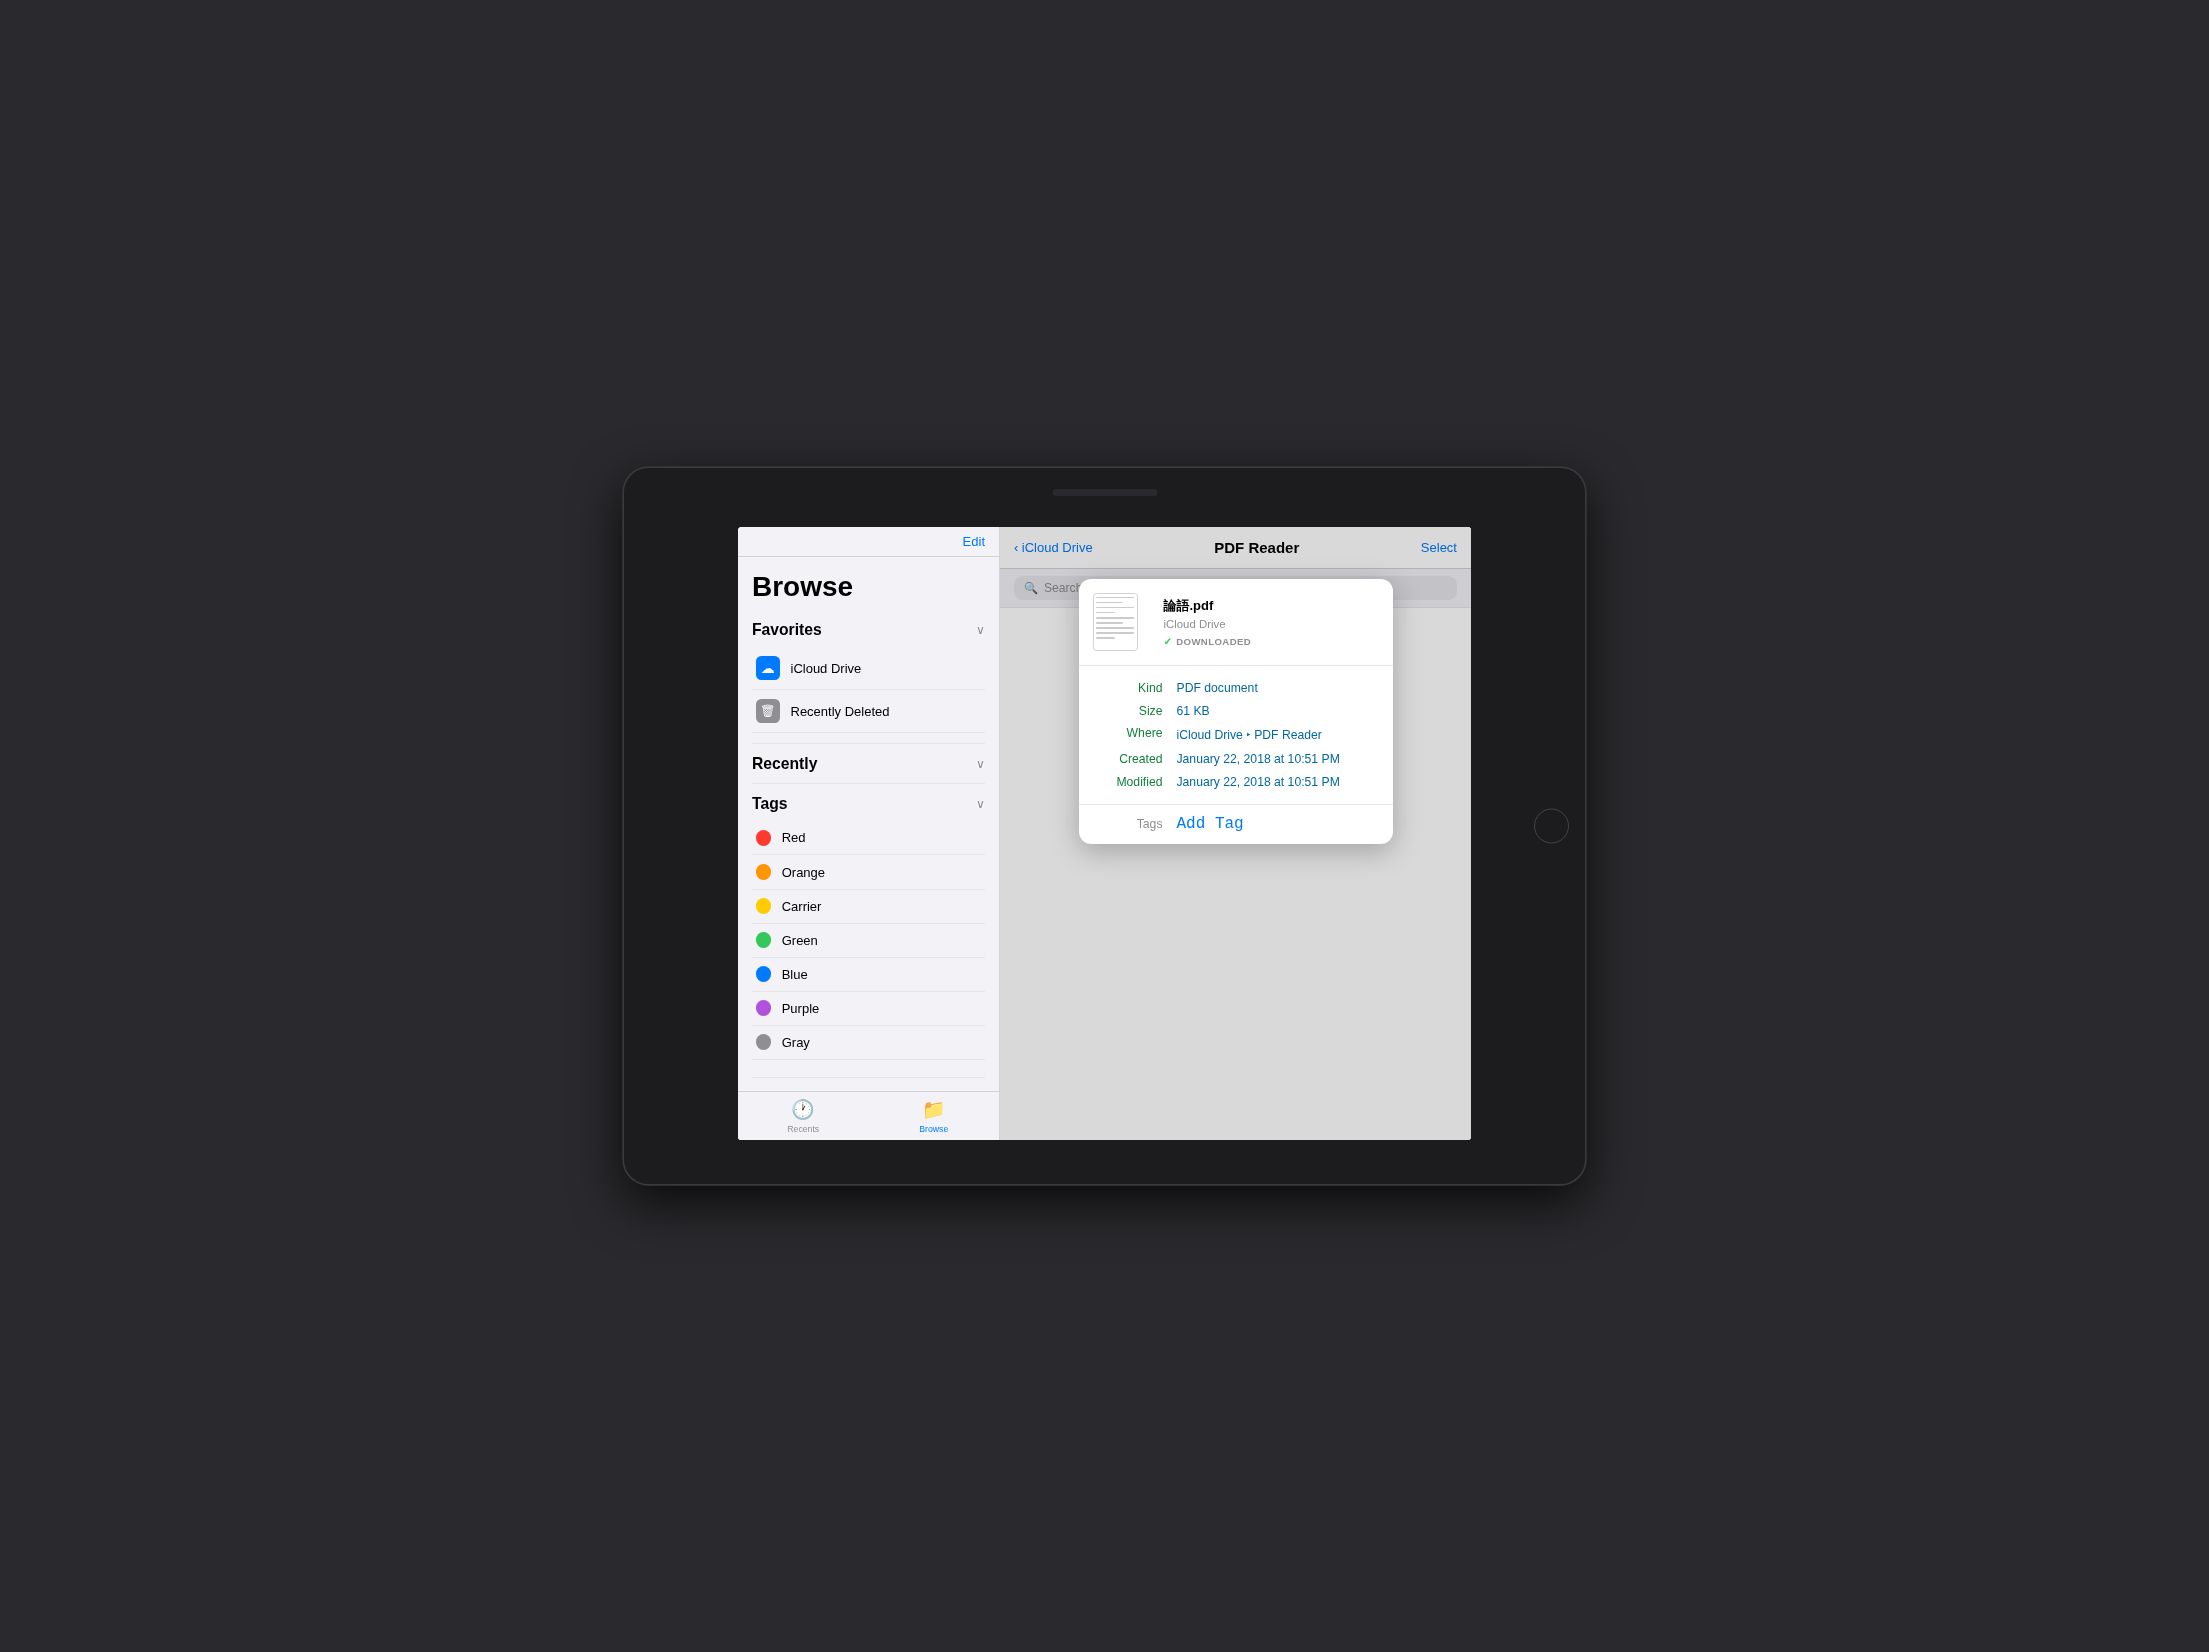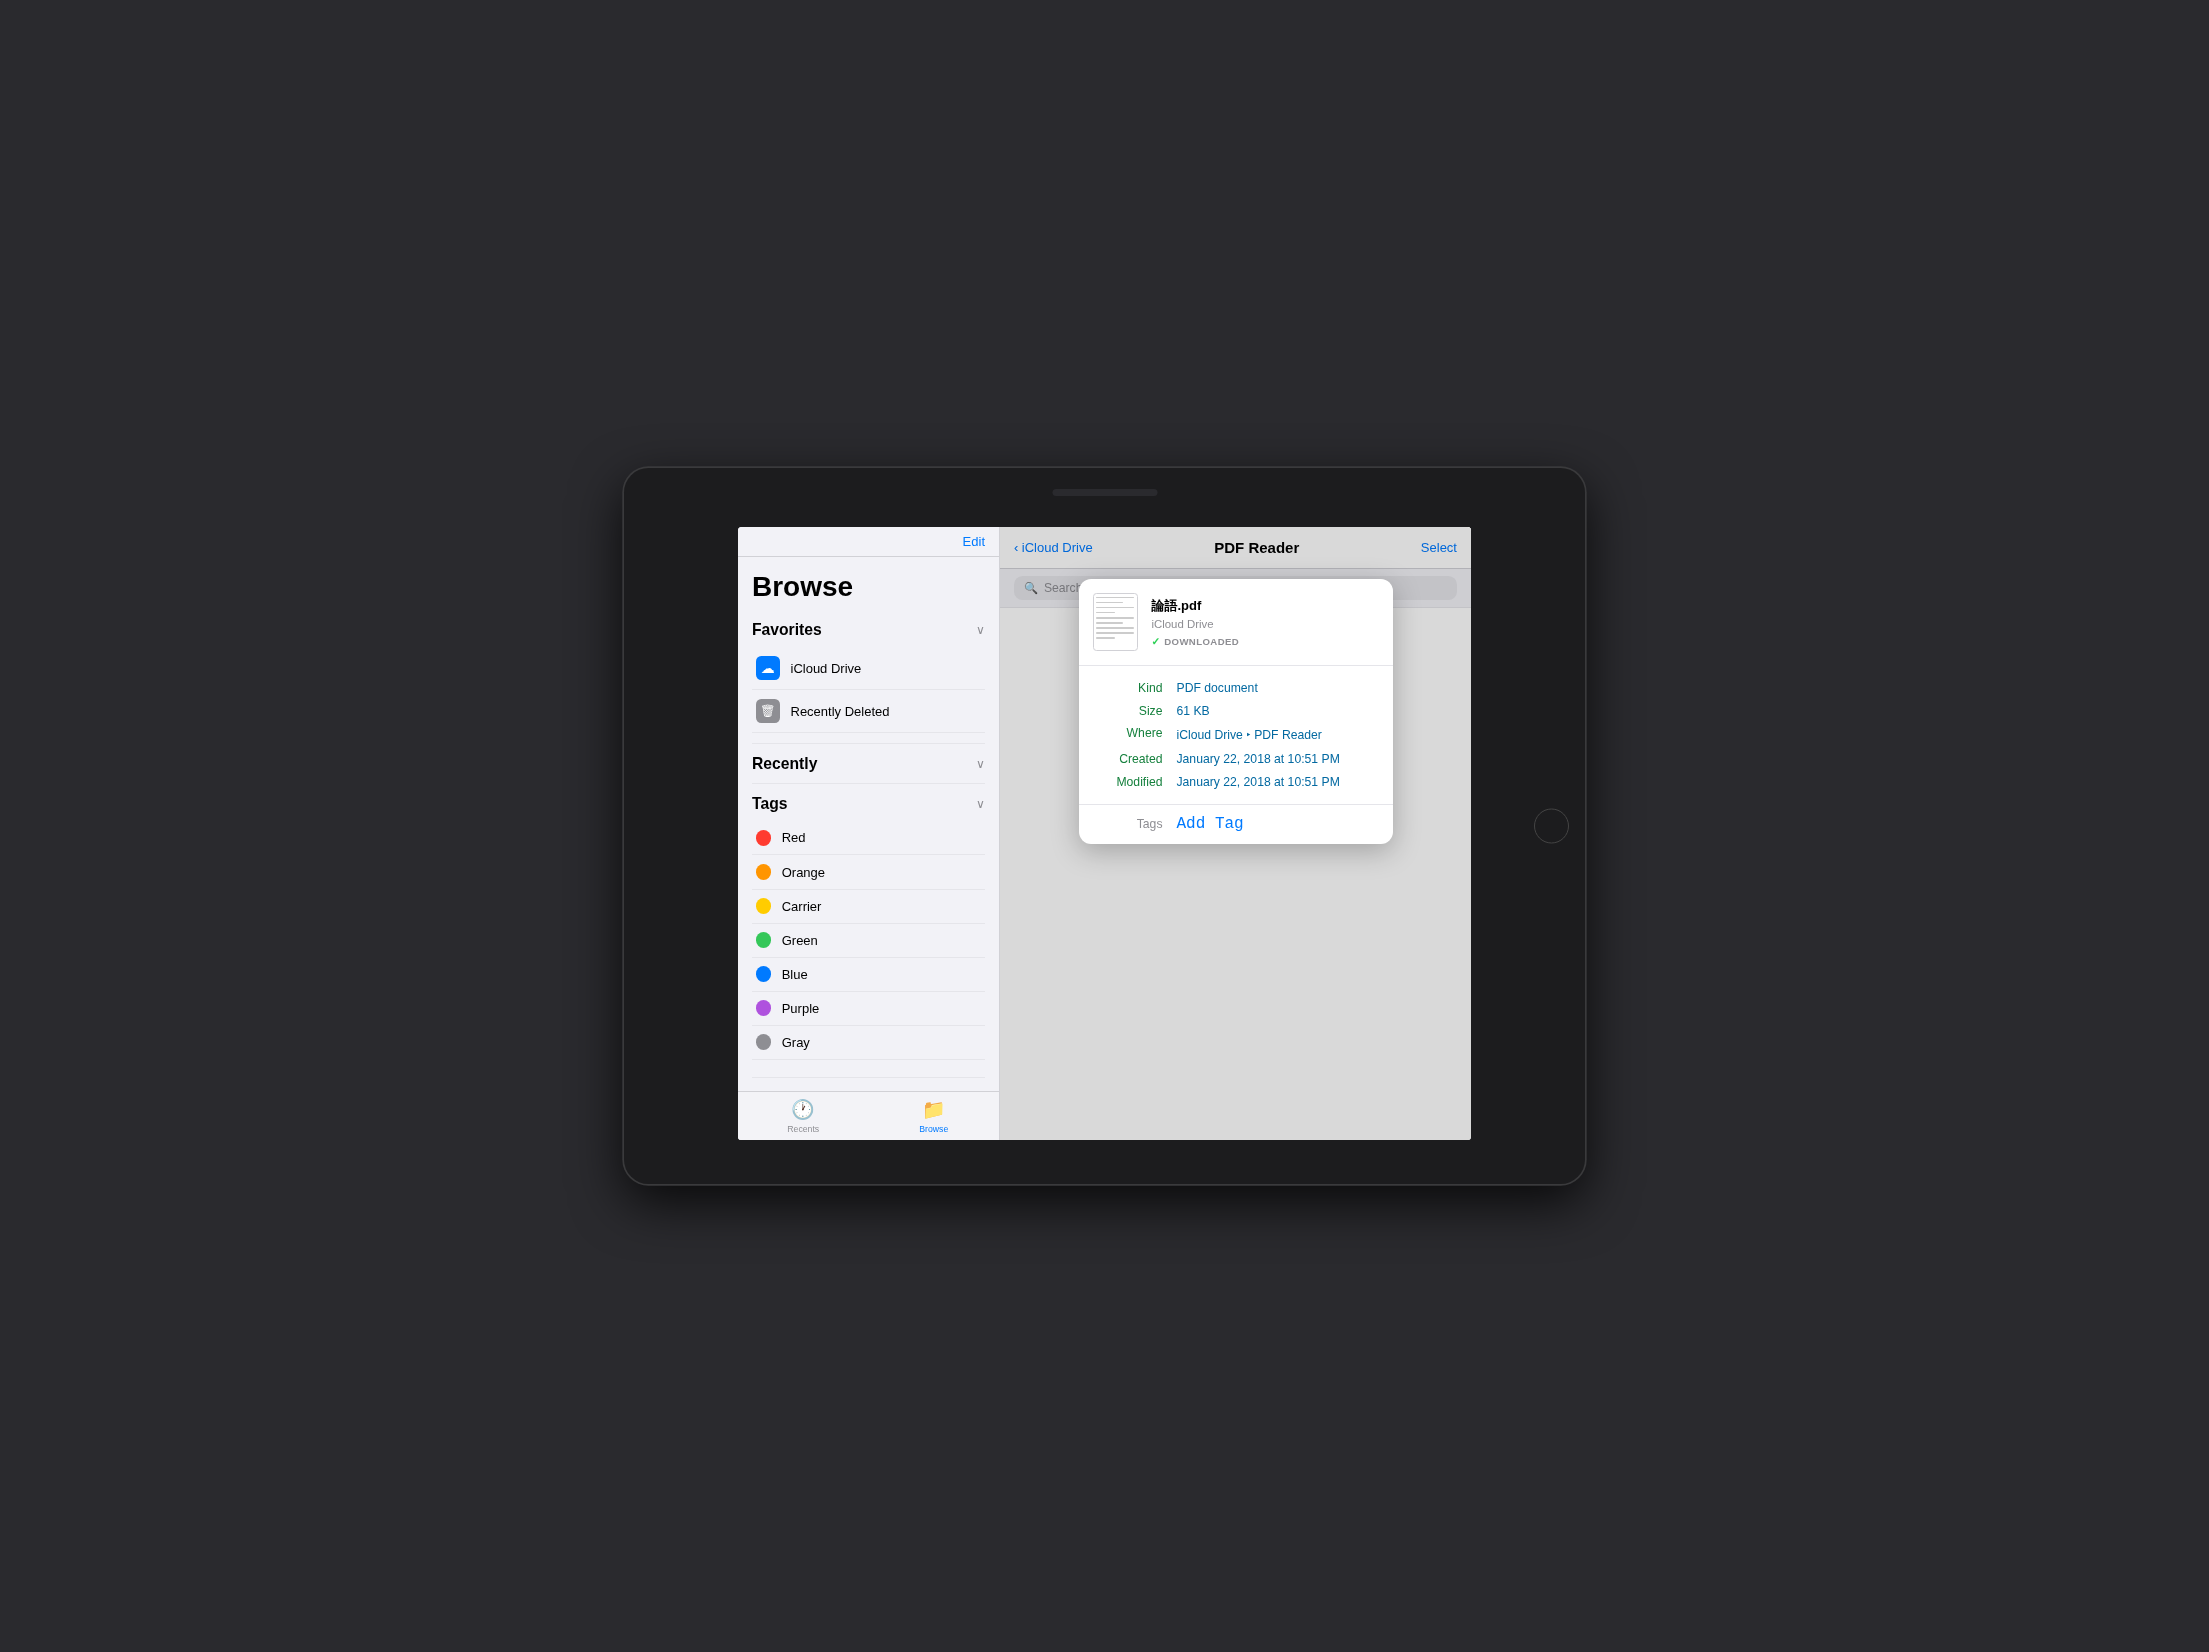"論語.pdf" .popup-header { gap: 14px -> 26px }
